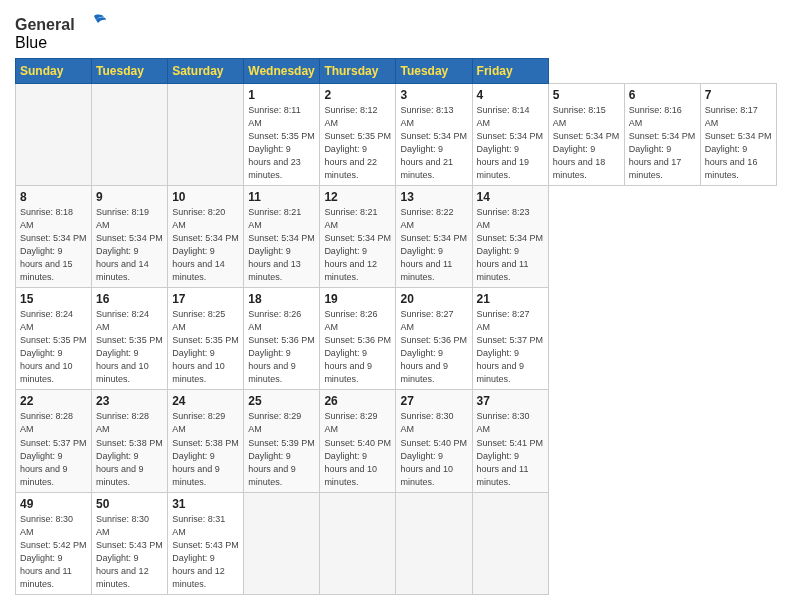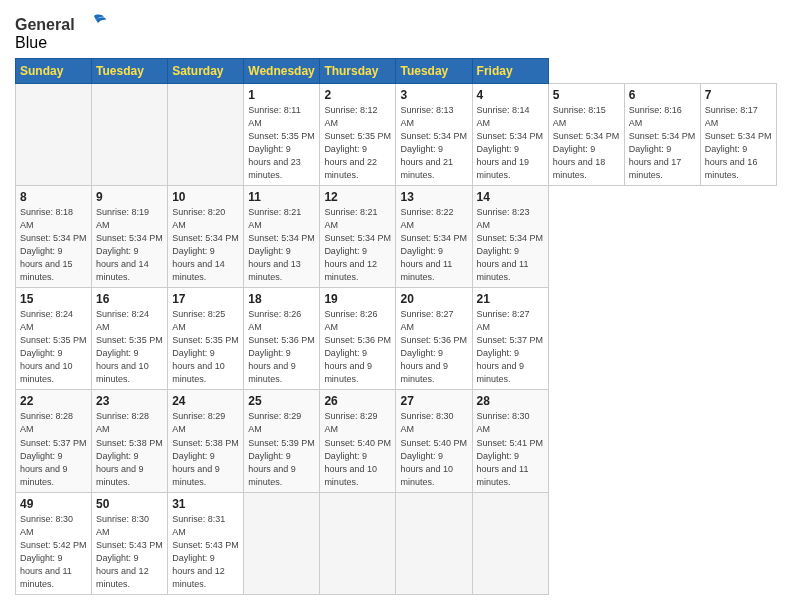"28" span.day-num { text: 28 -> 37 }
